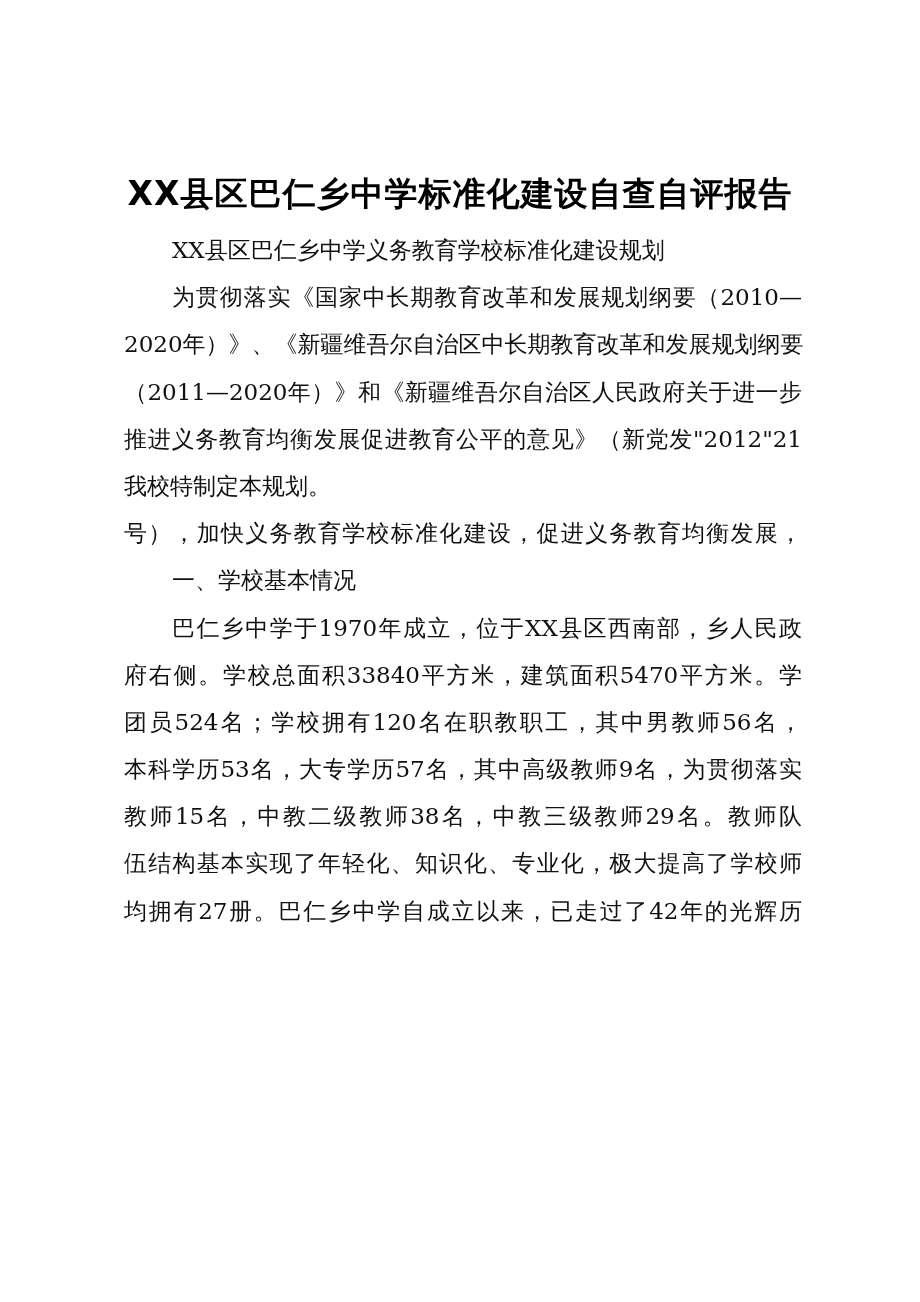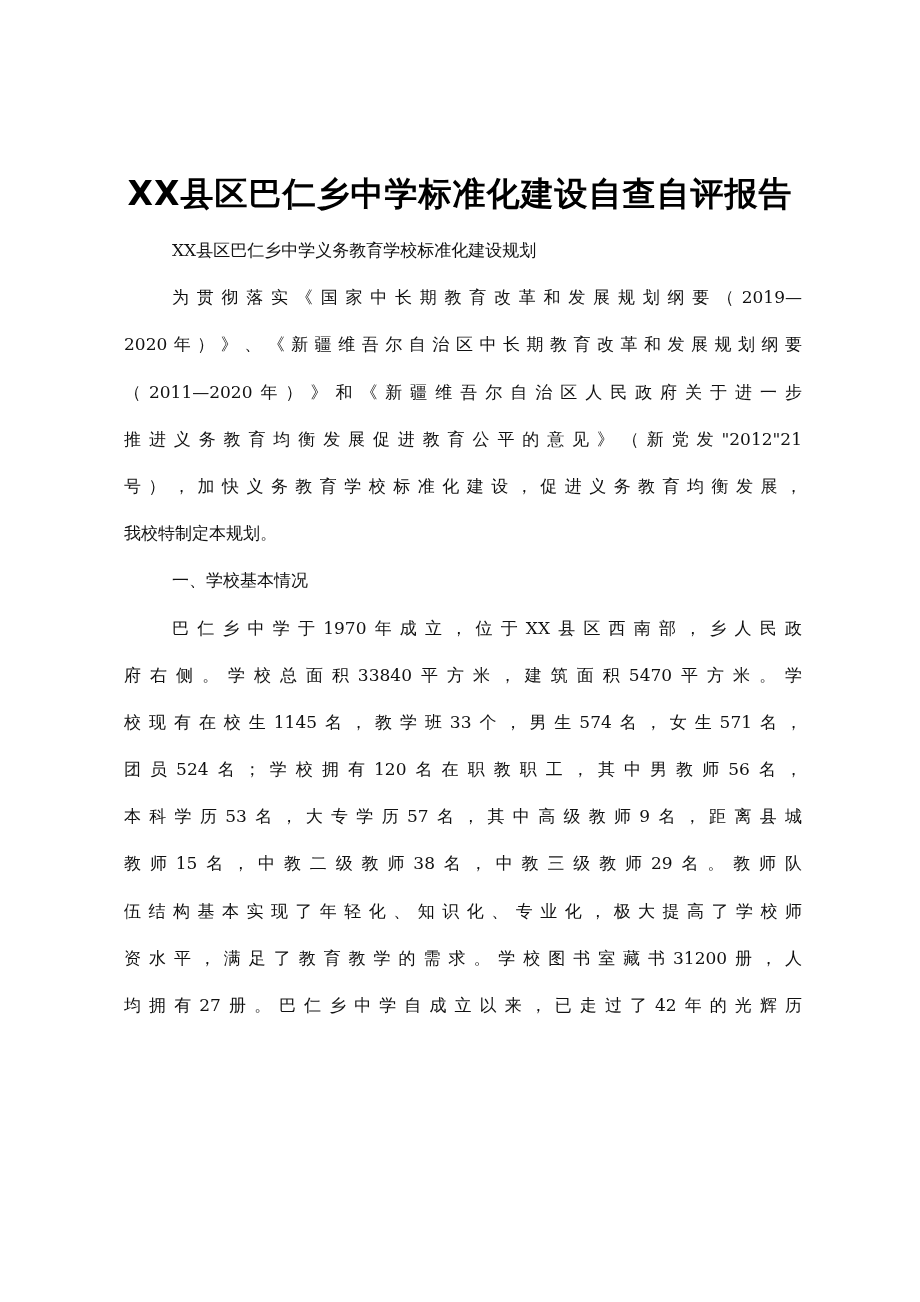"XX县区巴仁乡中学义务教育学校标准化建设规划" .line { font-size: 17px -> 23px }
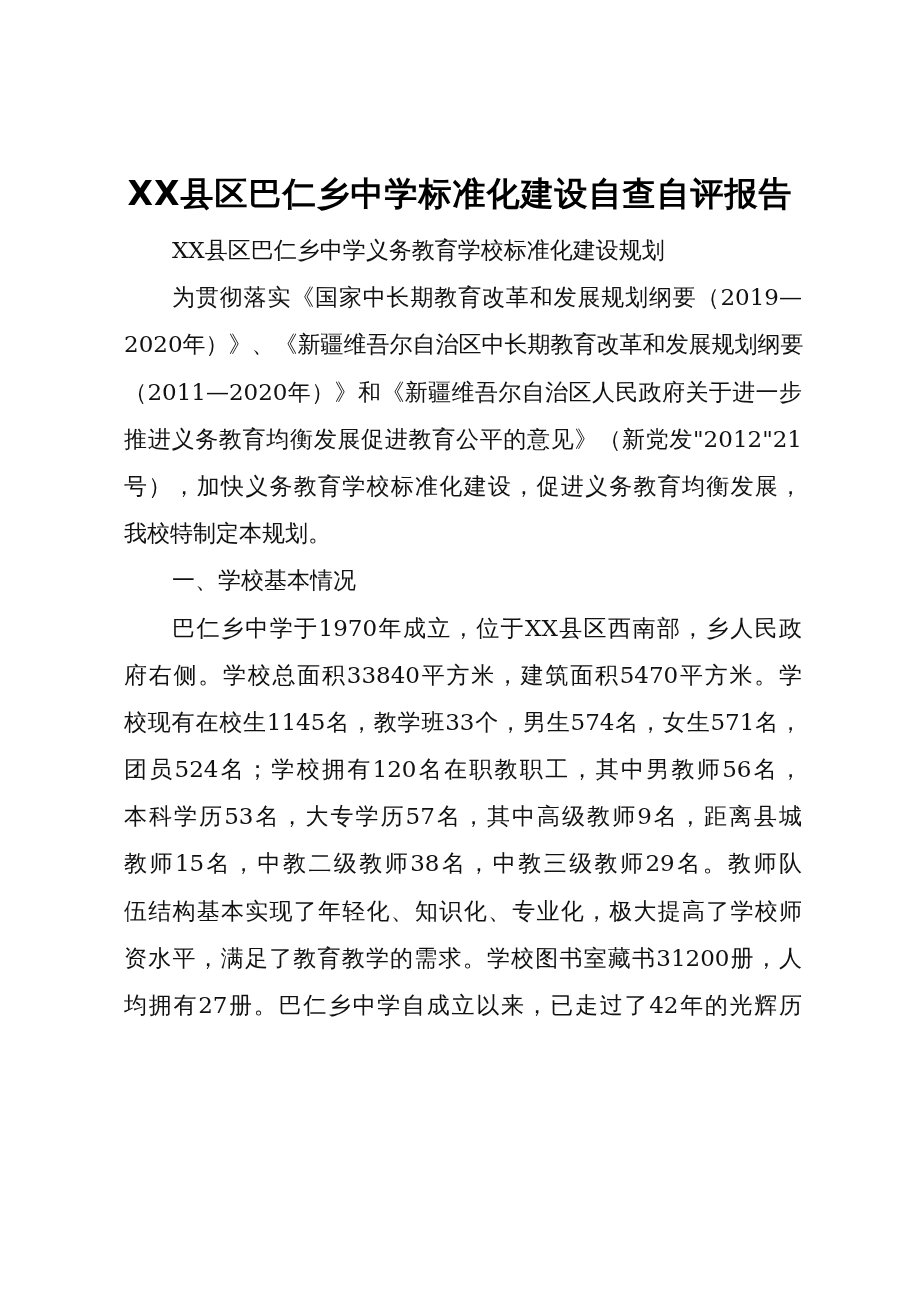"为贯彻落实《国家中长期教育改革和发展规划纲要（2019—" div.line { text: 2019 -> 2010 }
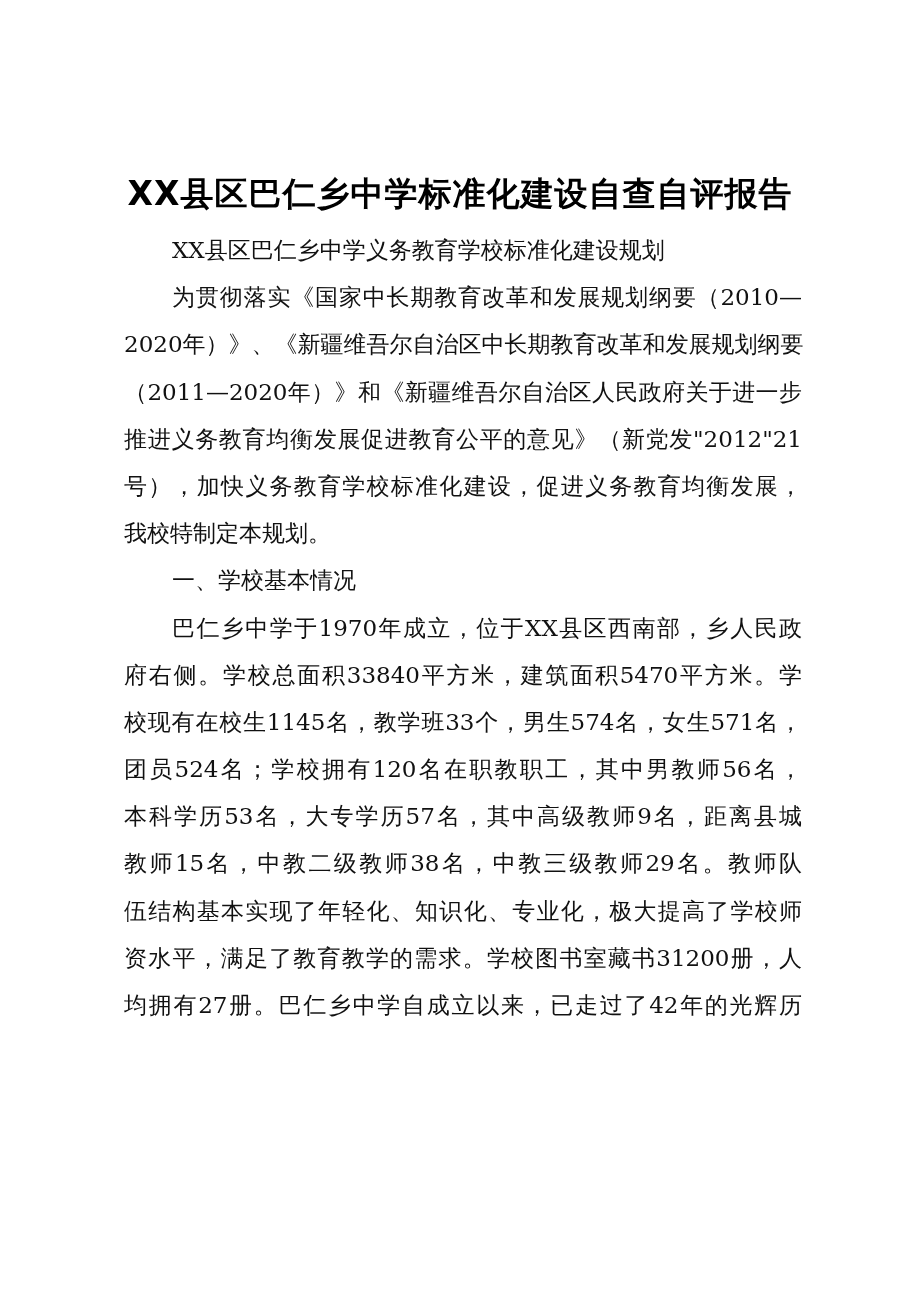"号），加快义务教育学校标准化建设，促进义务教育均衡发展，" div.line { order: before "我校特制定本规划。" -> after "我校特制定本规划。" }
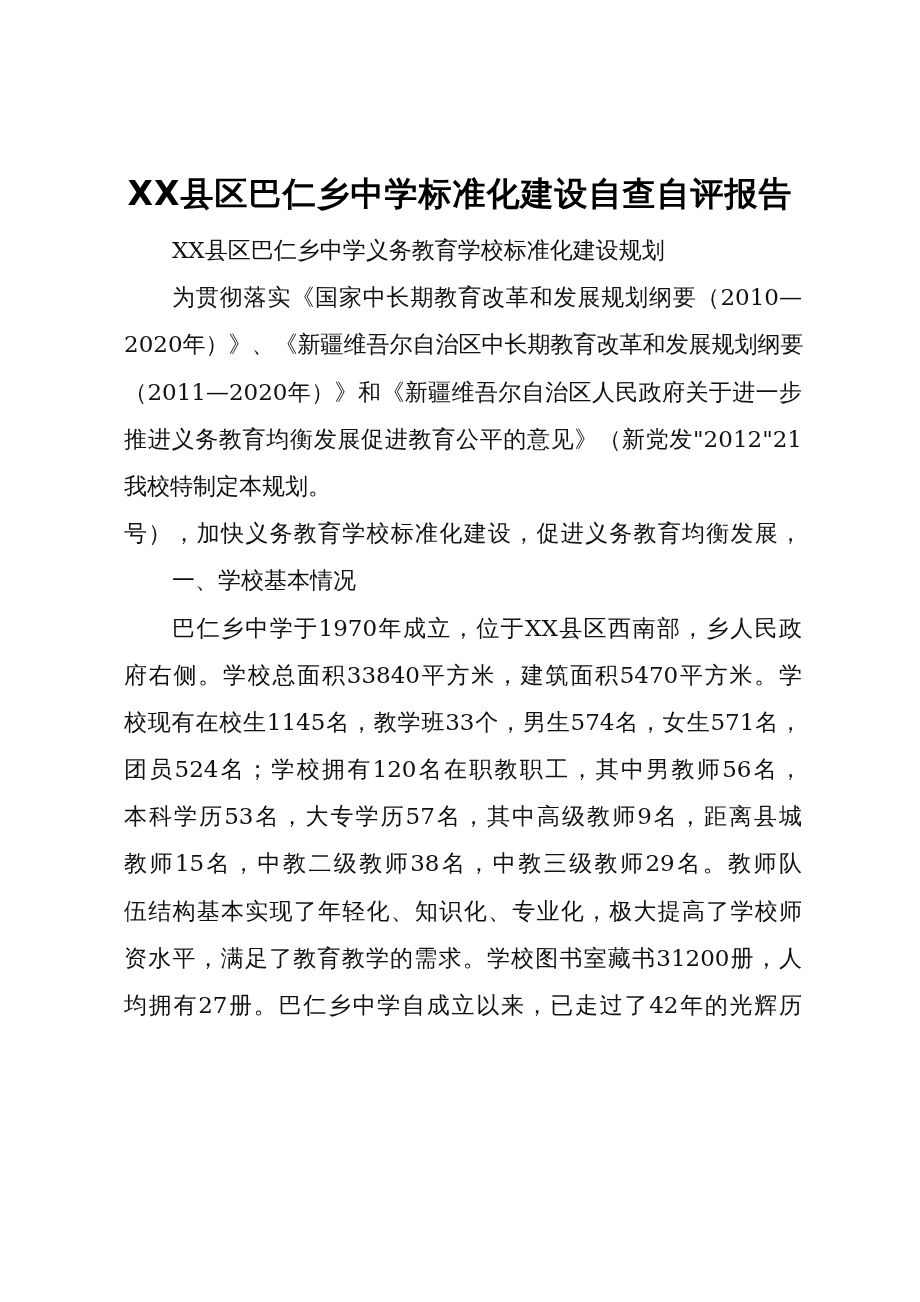"校现有在校生1145名，教学班33个，男生574名，女生571名，" div.line { html: <div>校现有在校生1145名，教学班33个，男生574名，女生571名，</div> -> none }
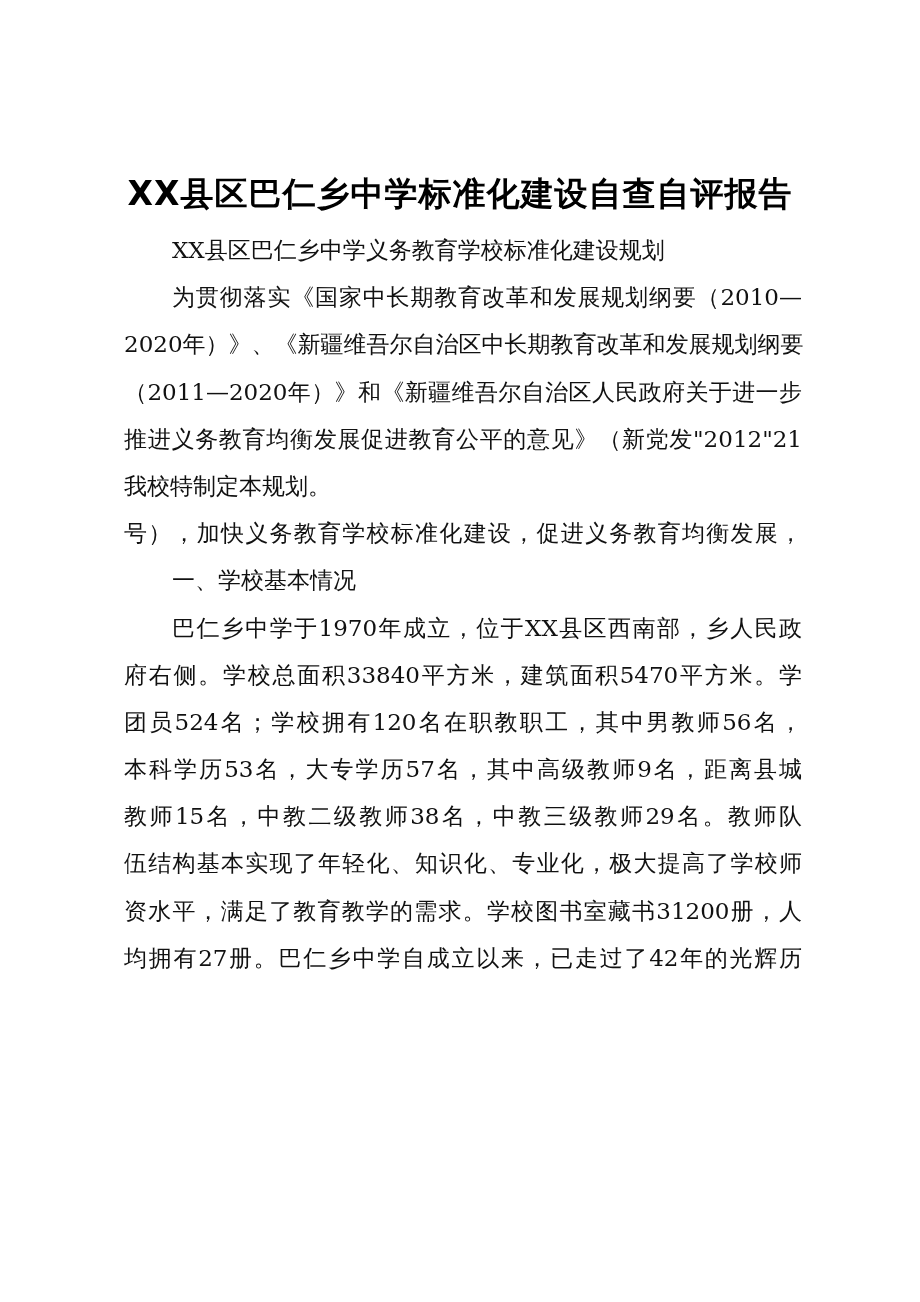"本科学历53名，大专学历57名，其中高级教师9名，距离县城" div.line { text: 距离县城 -> 为贯彻落实 }
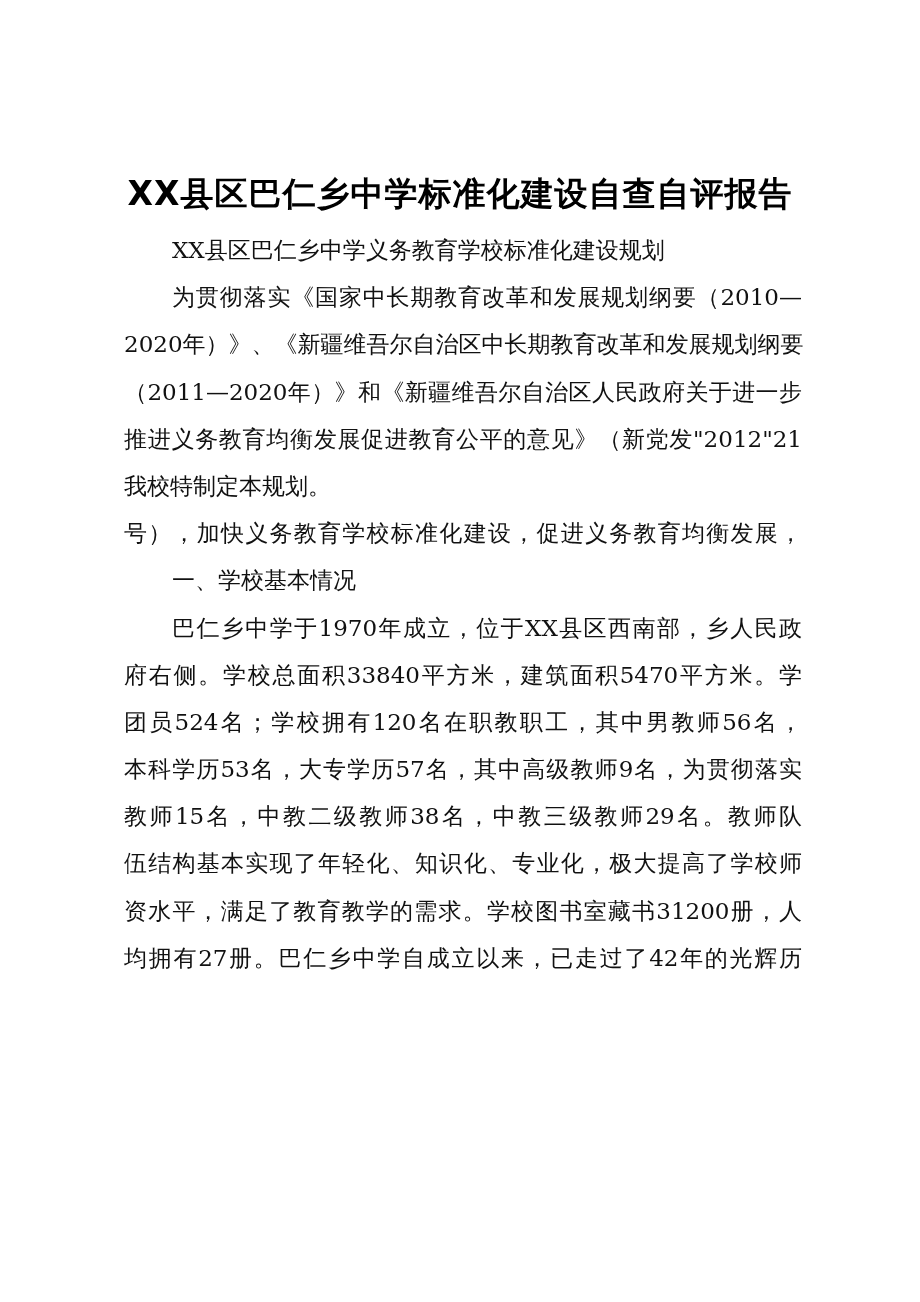"资水平，满足了教育教学的需求。学校图书室藏书31200册，人" div.line { html: <div>资水平，满足了教育教学的需求。学校图书室藏书31200册，人</div> -> none }
